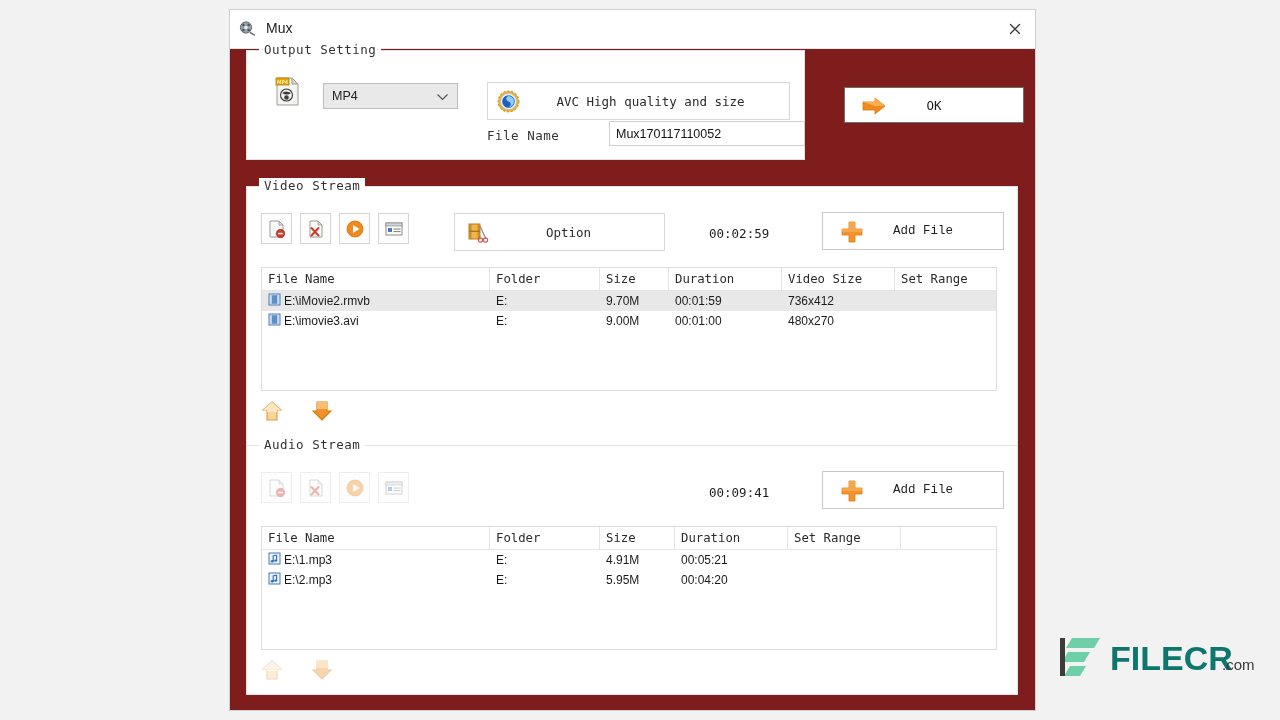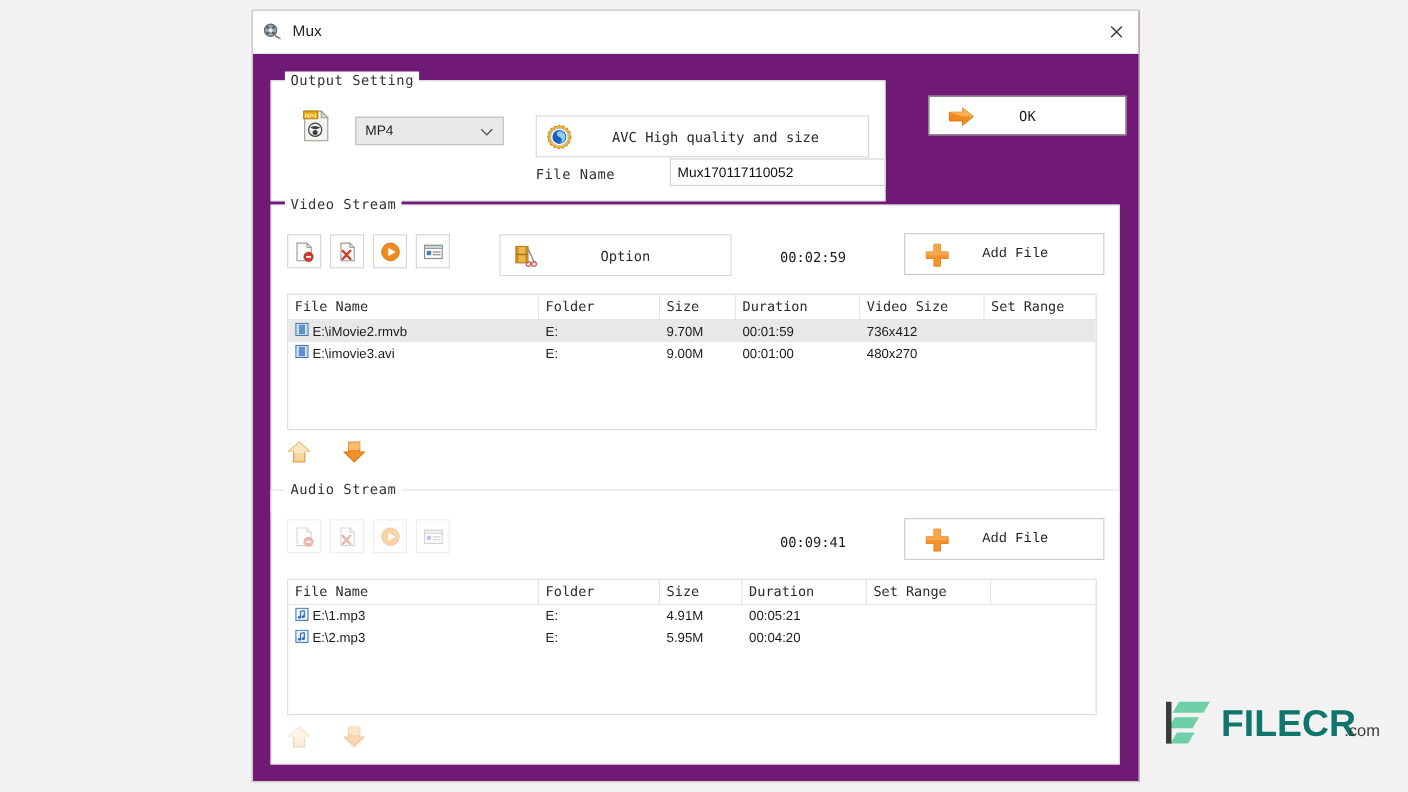"Mux" #window { background: #701a75 -> #7f1d1d }
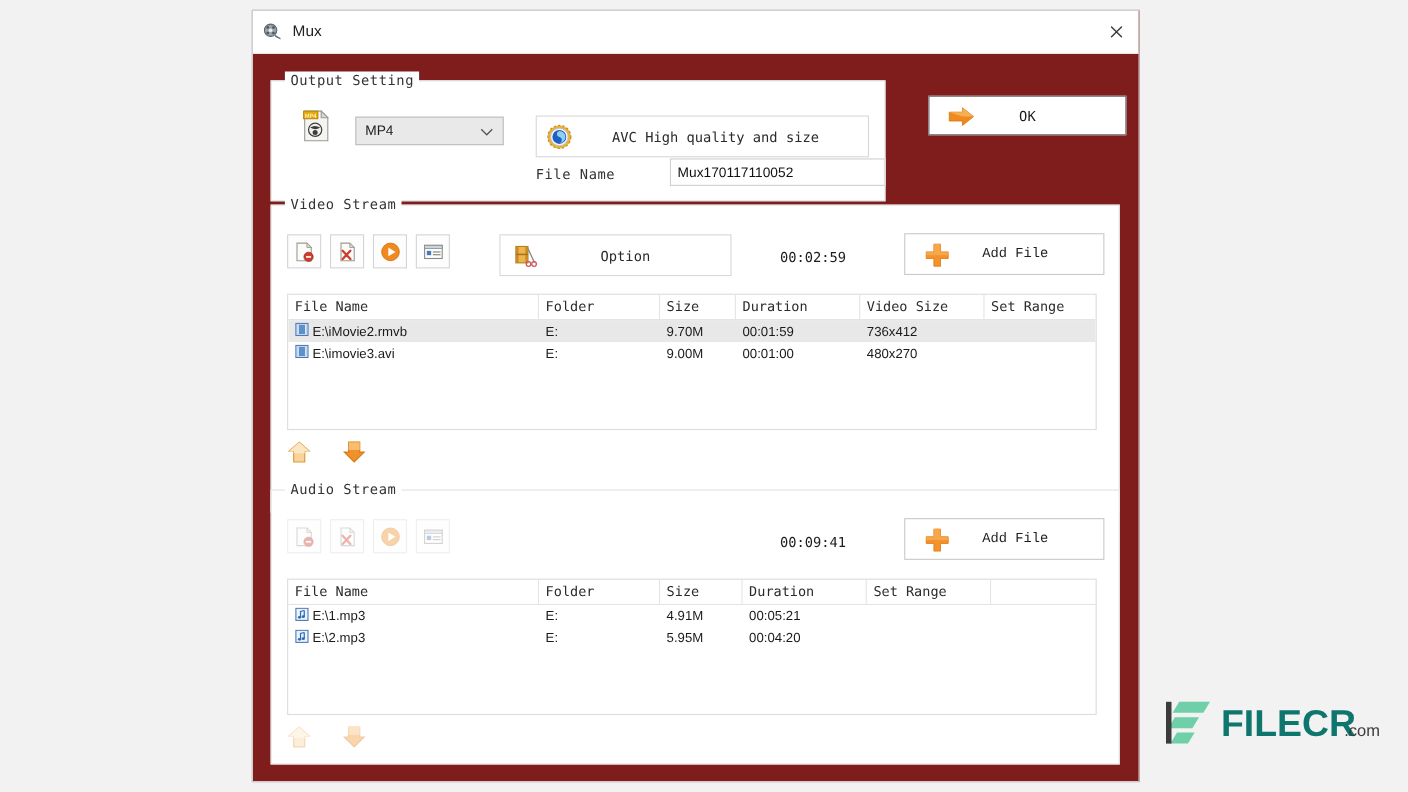"Output Setting" #grp-output { margin-top: 23px -> none }
